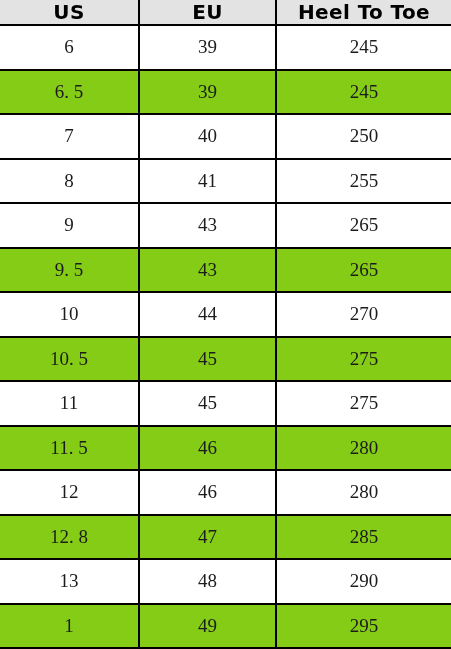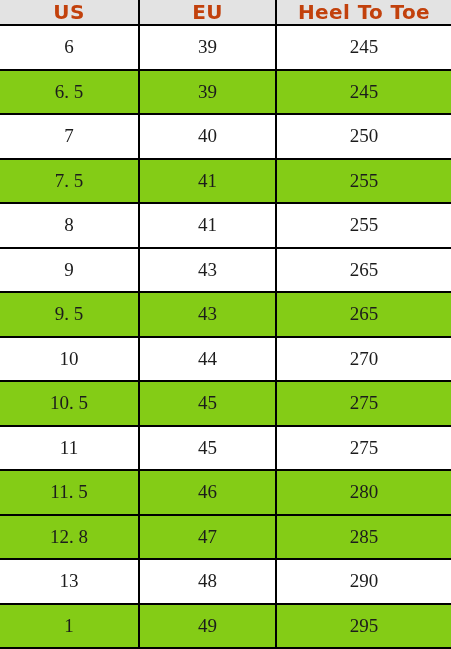"US" #size-chart thead th { color: #c2410c -> #000000 }
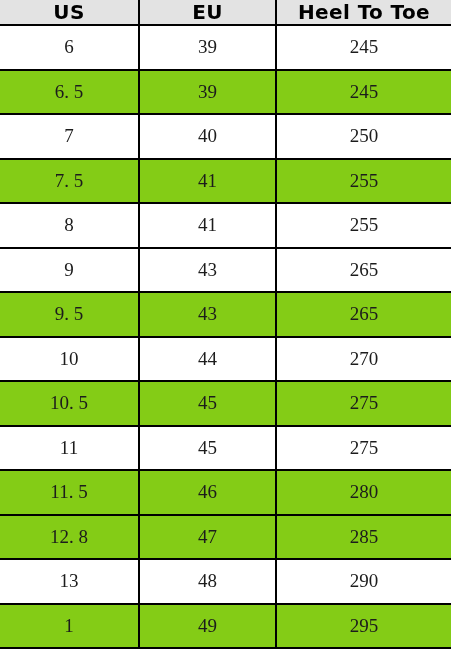"7. 5" tr.shaded { html: <tr> <td>7. 5</td> <td>41</td> <td>255</td> </tr> -> none }
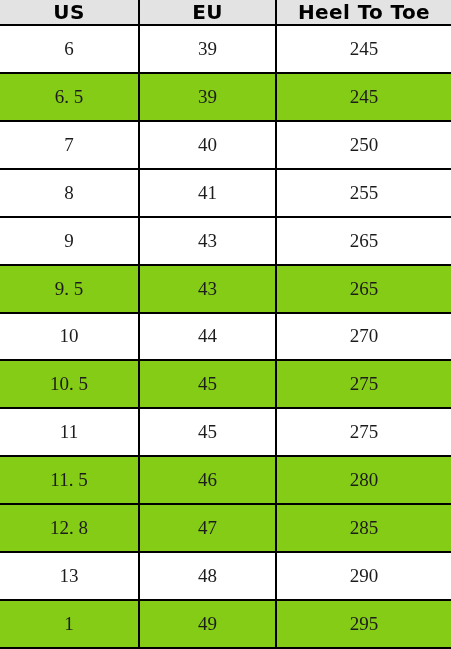"12" tr { html: none -> <tr> <td>12</td> <td>46</td> <td>280</td> </tr> }
